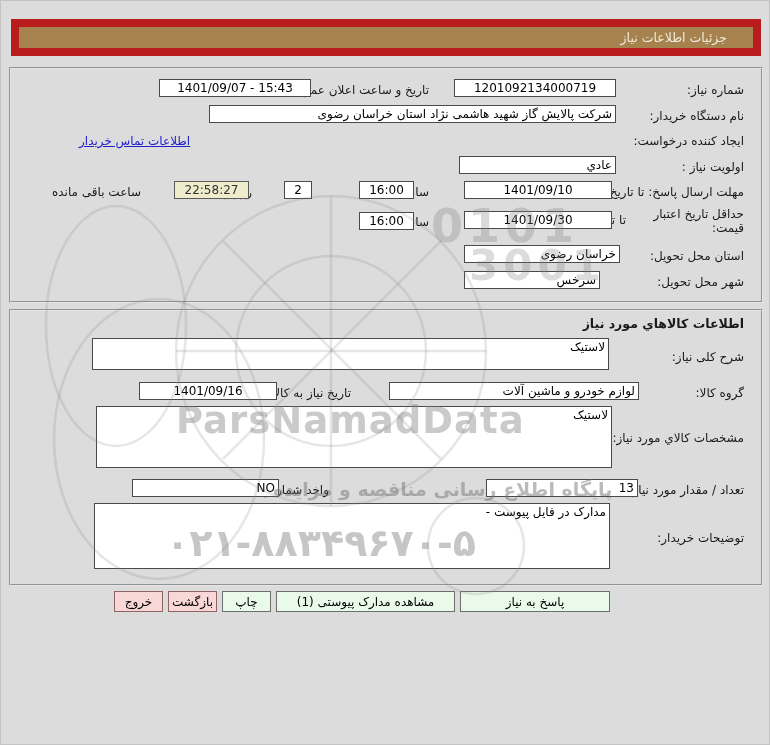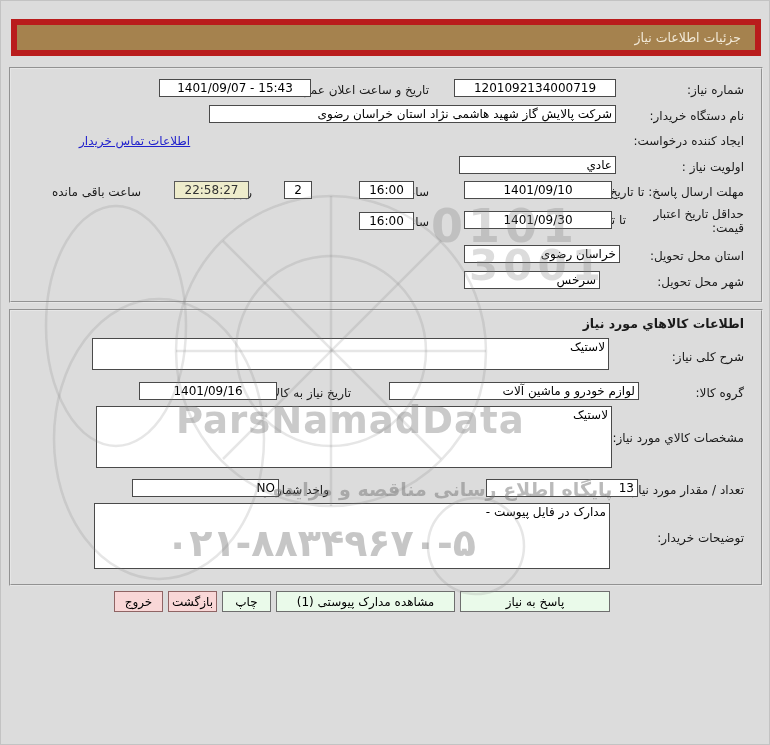"جزئیات اطلاعات نیاز" .titlebar { border: 6px solid #b91c1c -> 8px solid #b91c1c; padding: 0 14px -> 0 26px }
